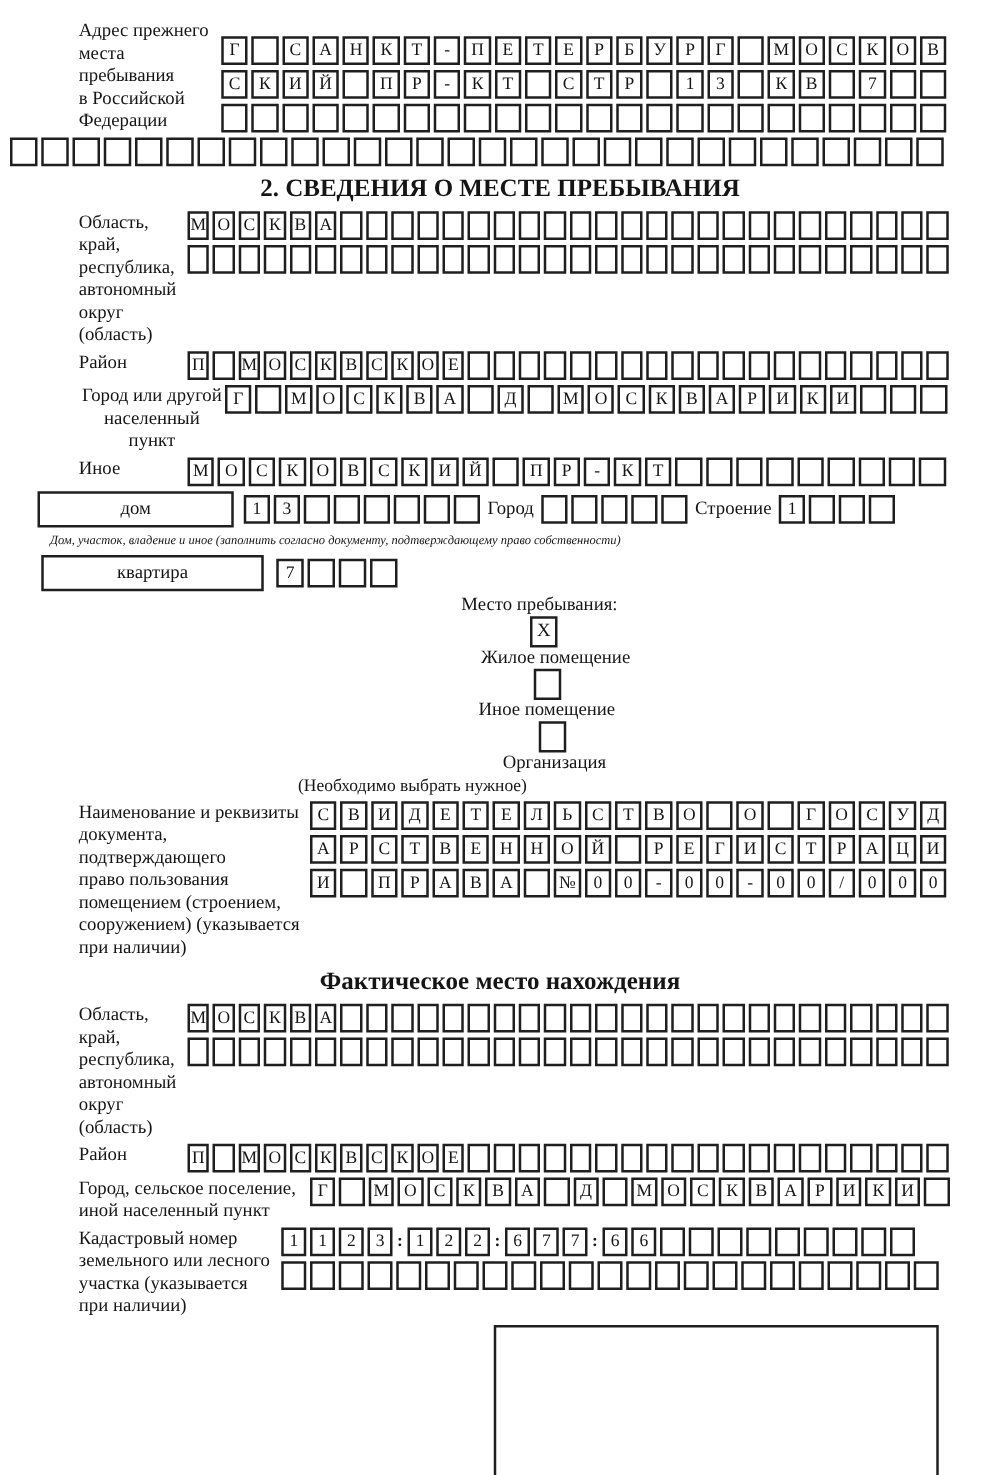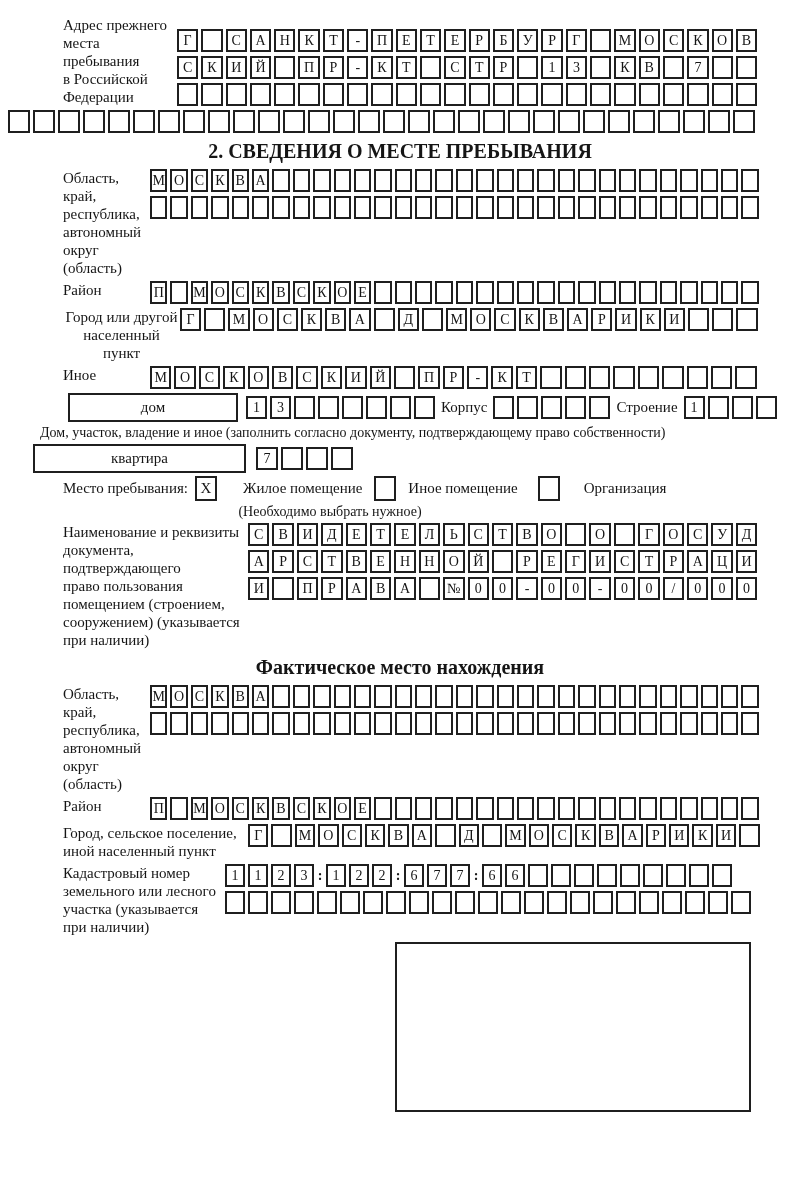"дом" .house-box { margin-left: 38px -> none; width: 170px -> 157px }
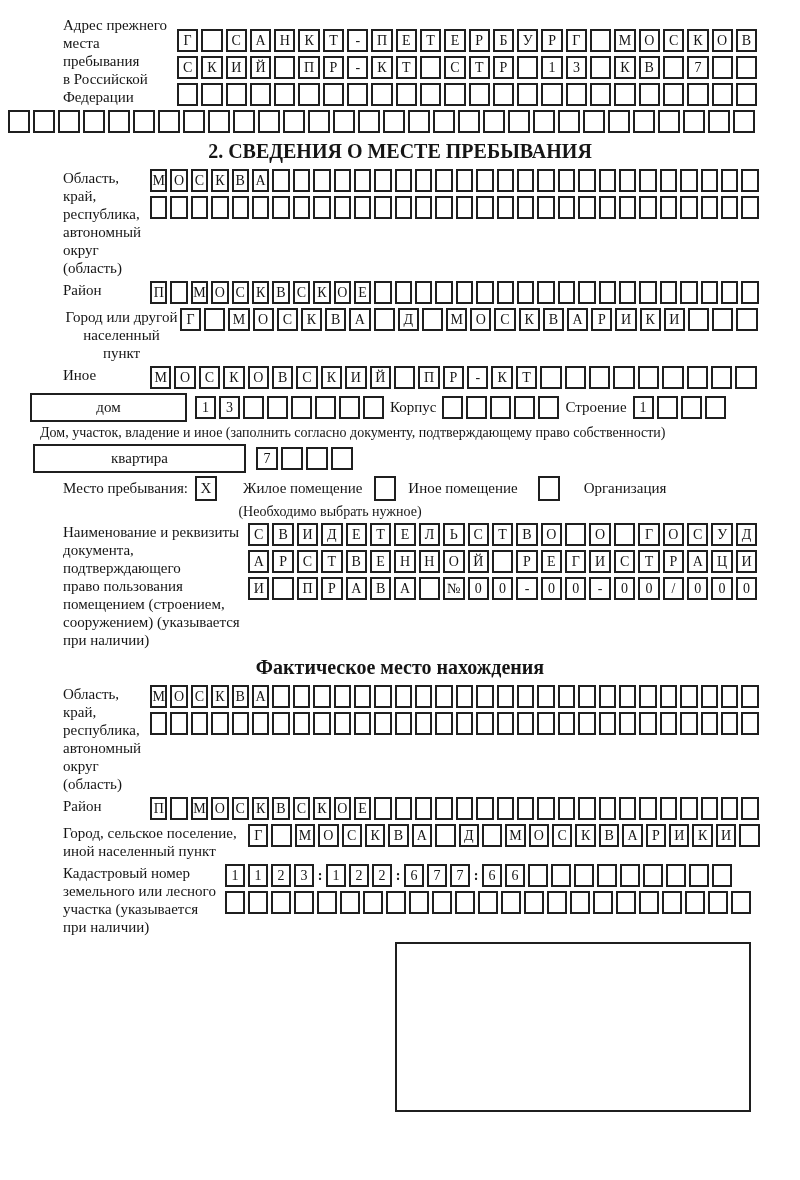"Корпус" div.inline-lbl { text: Корпус -> Город }
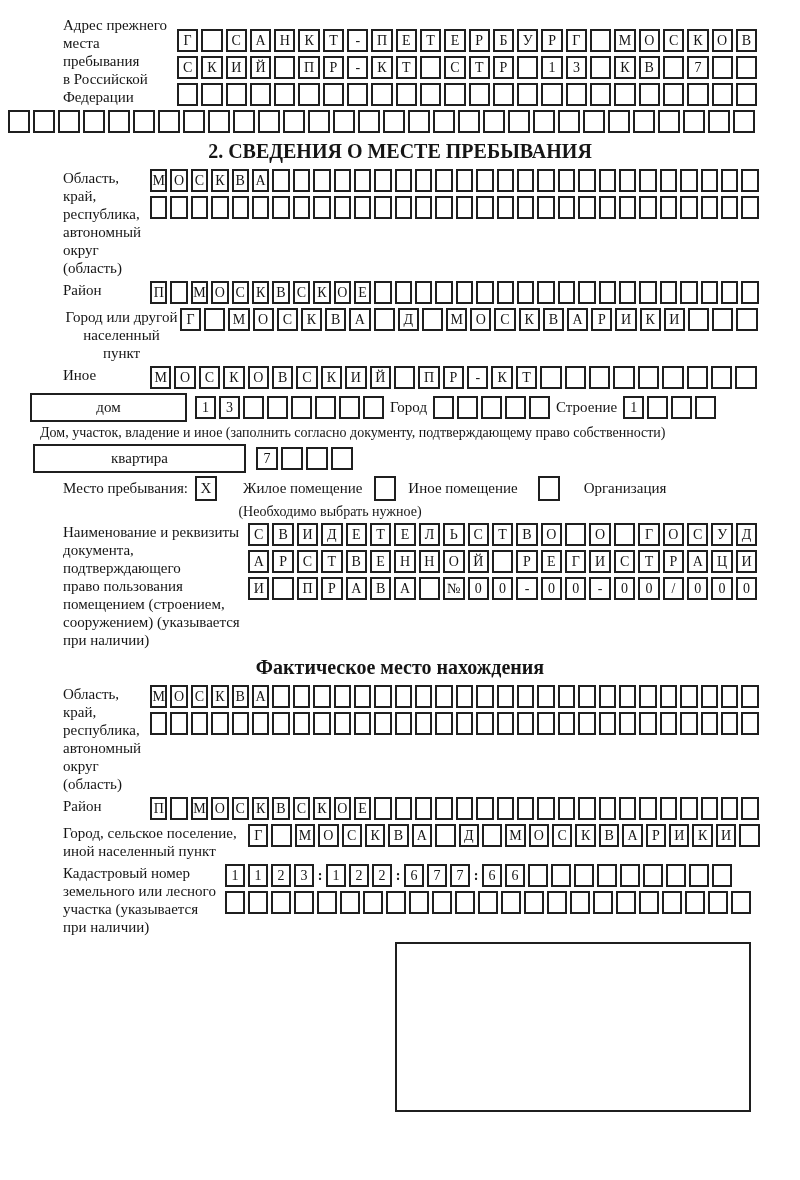"Дом, участок, владение и иное" .note-left { font-size: 14px -> 10px; font-style: none -> italic }
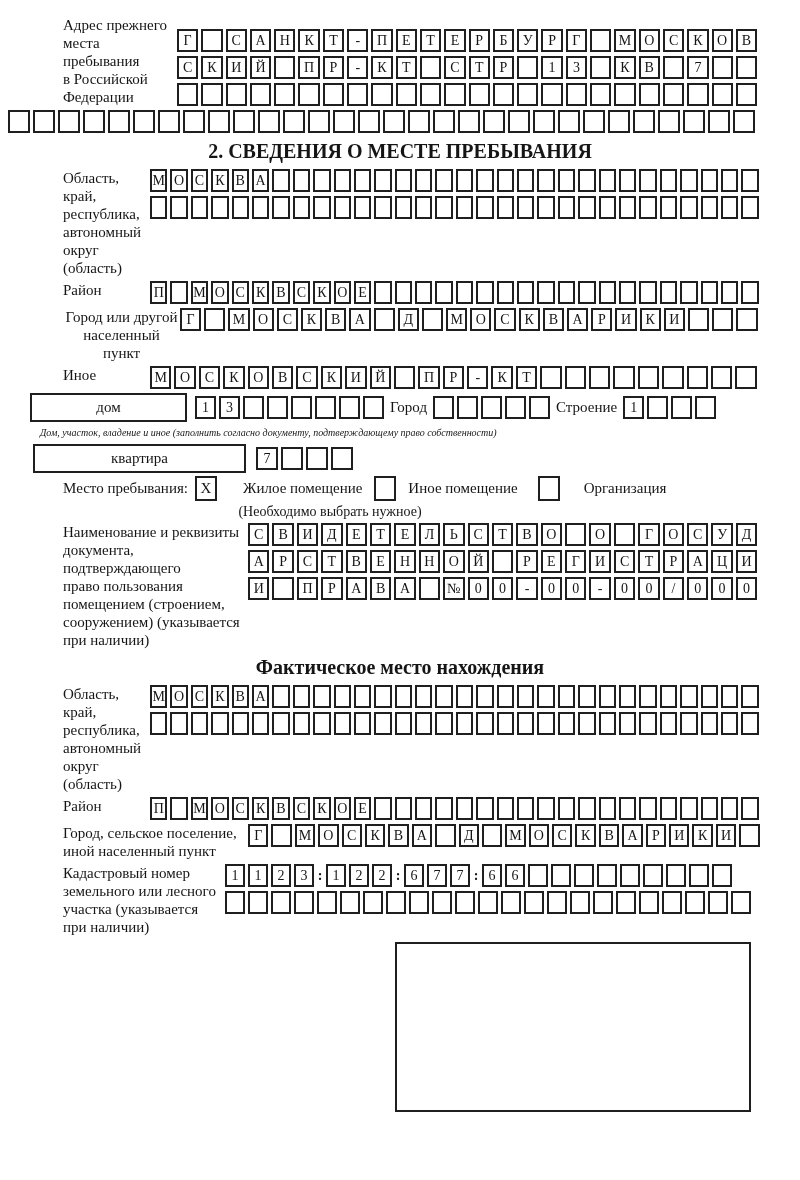"квартира" .apt-box { width: 213px -> 178px }
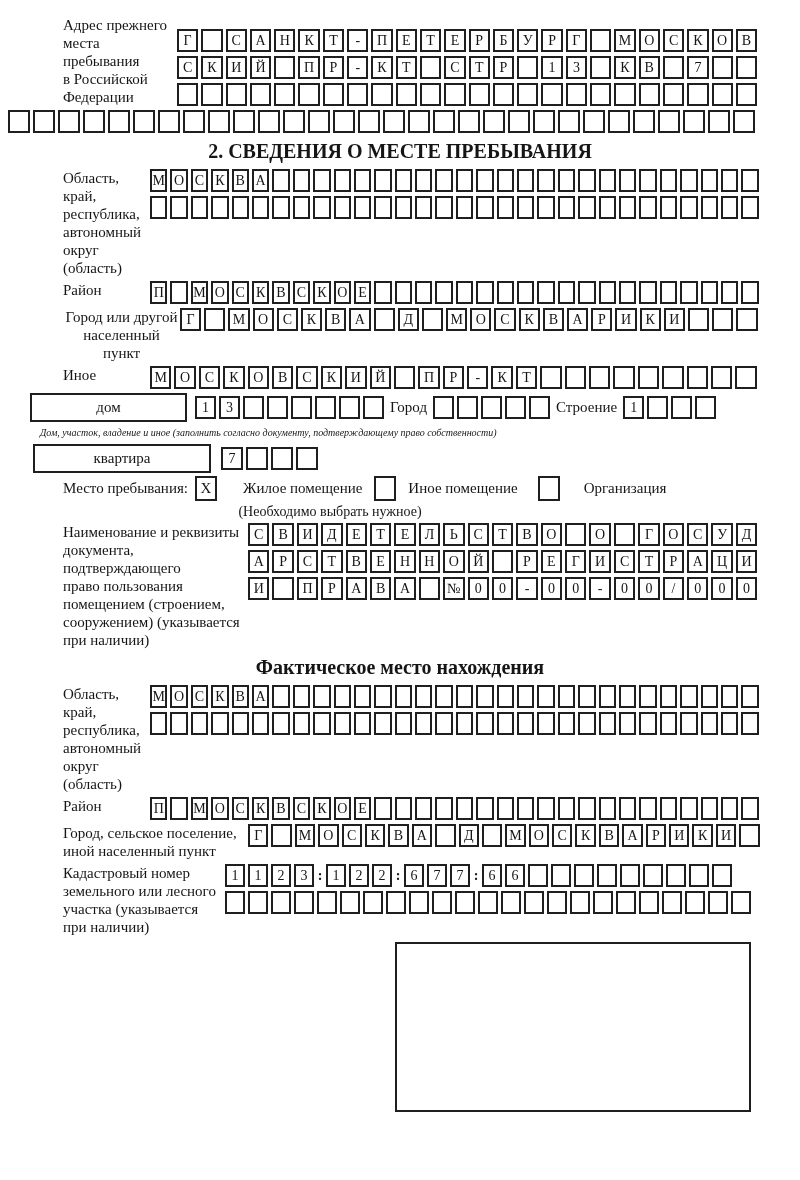"Место пребывания:" .stay-row { flex-direction: none -> column }
